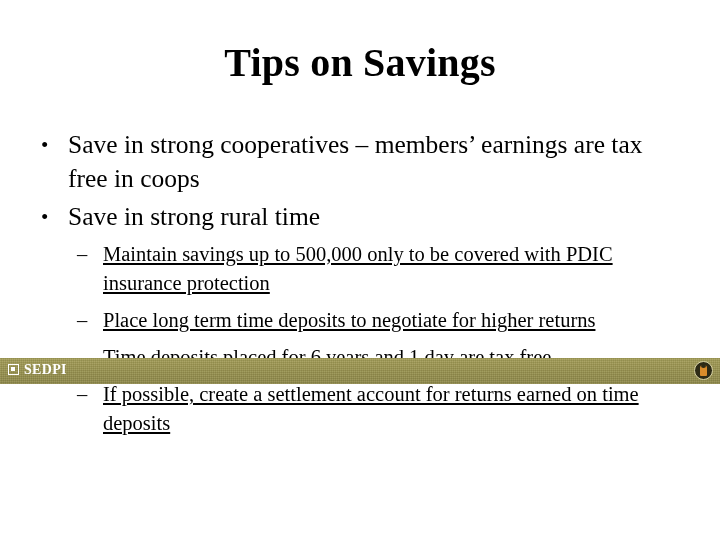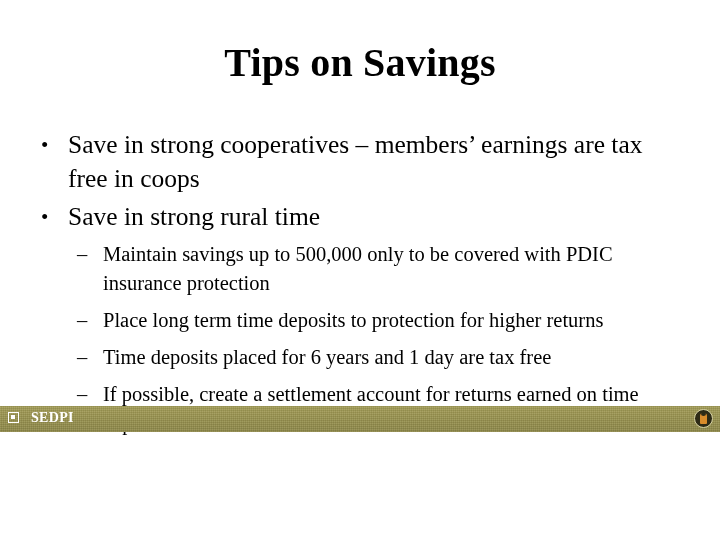"Tips on Savings" .slide { height: 432px -> 384px }
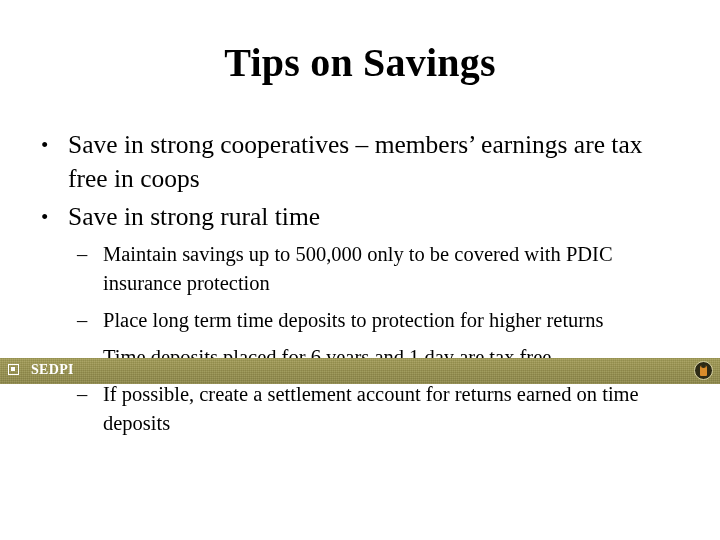"Maintain savings up to 500,000" .bullet-l2 .btext { text-decoration: none -> underline }
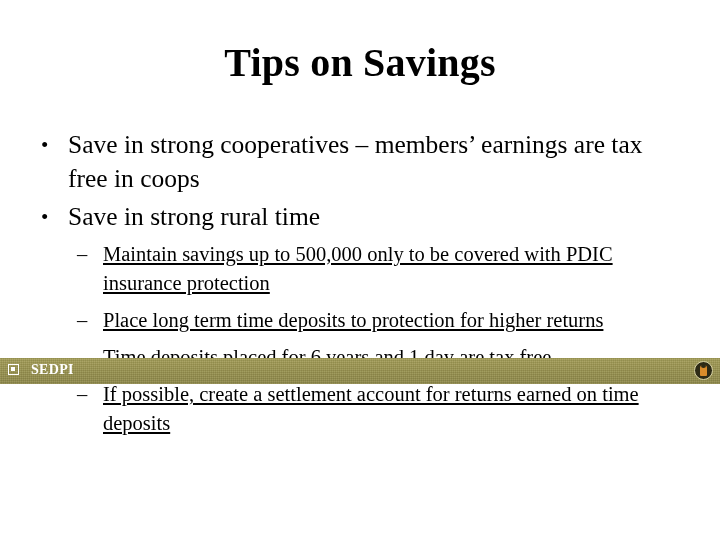"Place long term time deposits" span.btext { text: protection -> negotiate }
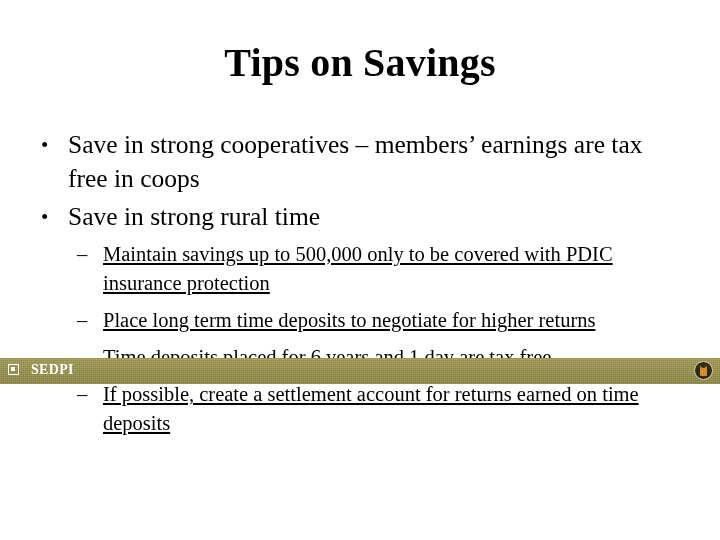"SEDPI" .footer-logo { gap: 12px -> 5px }
